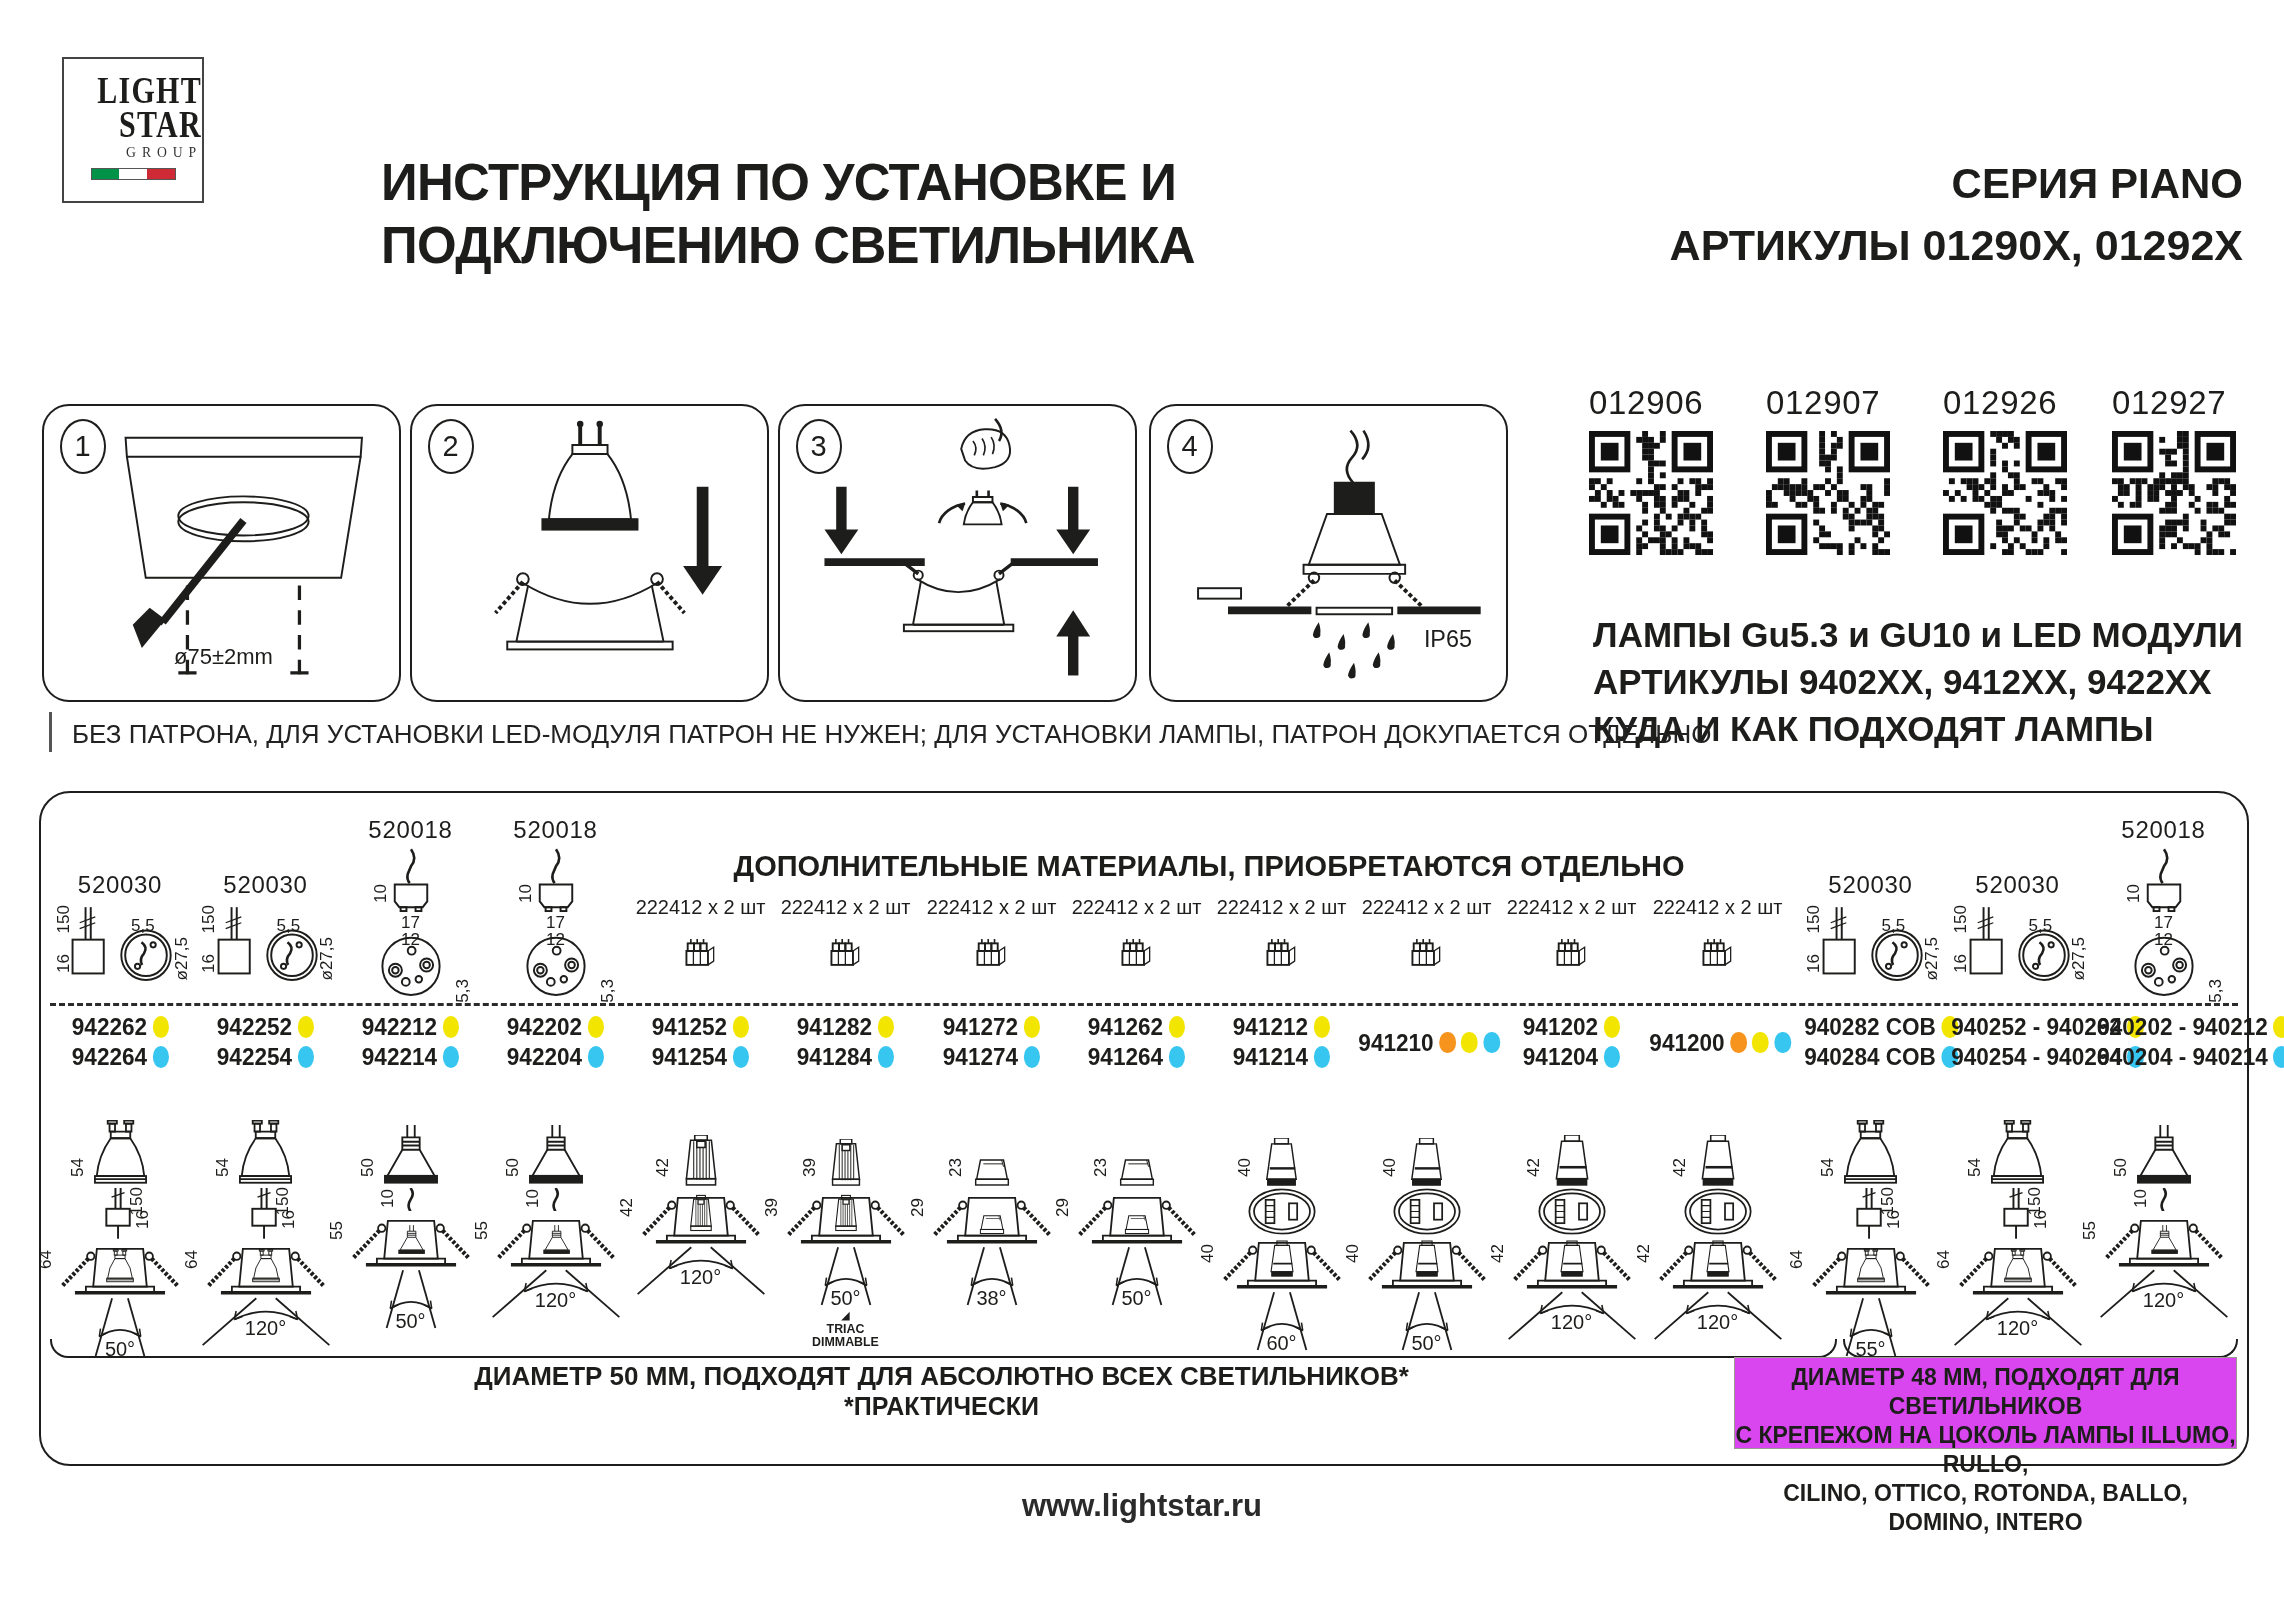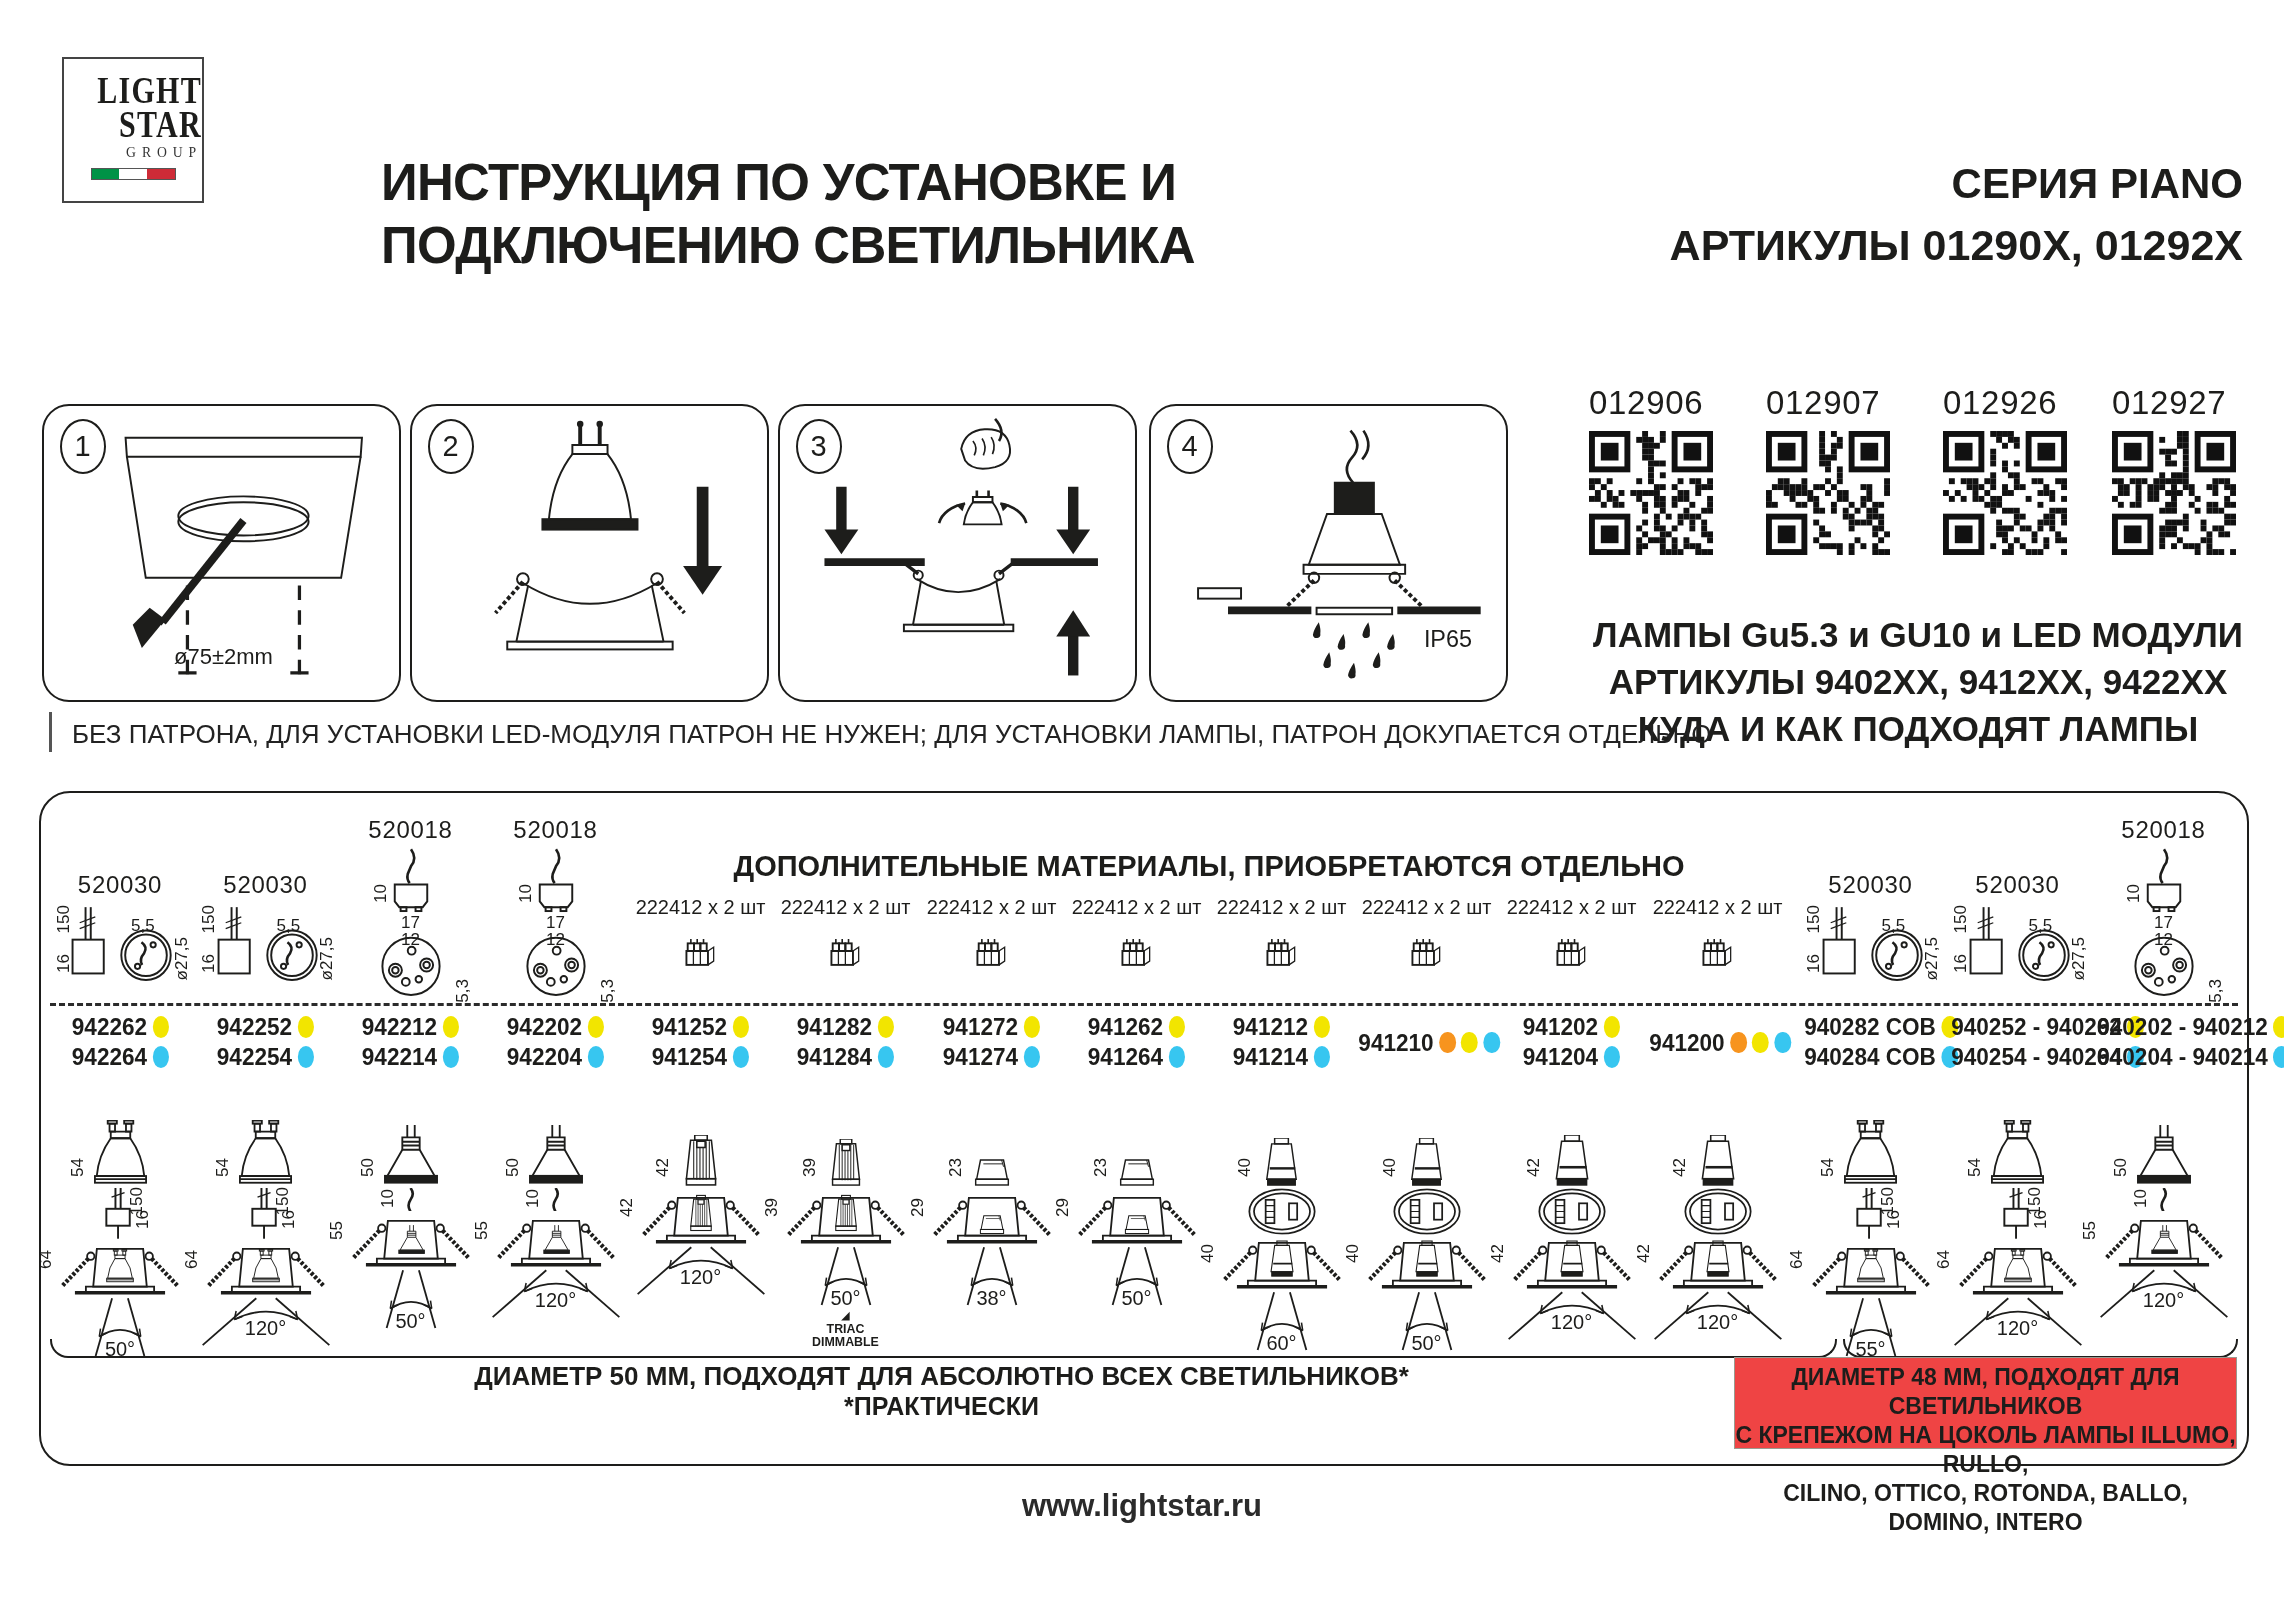"ЛАМПЫ Gu5.3 и GU10 и" .lamps-info { text-align: center -> left }
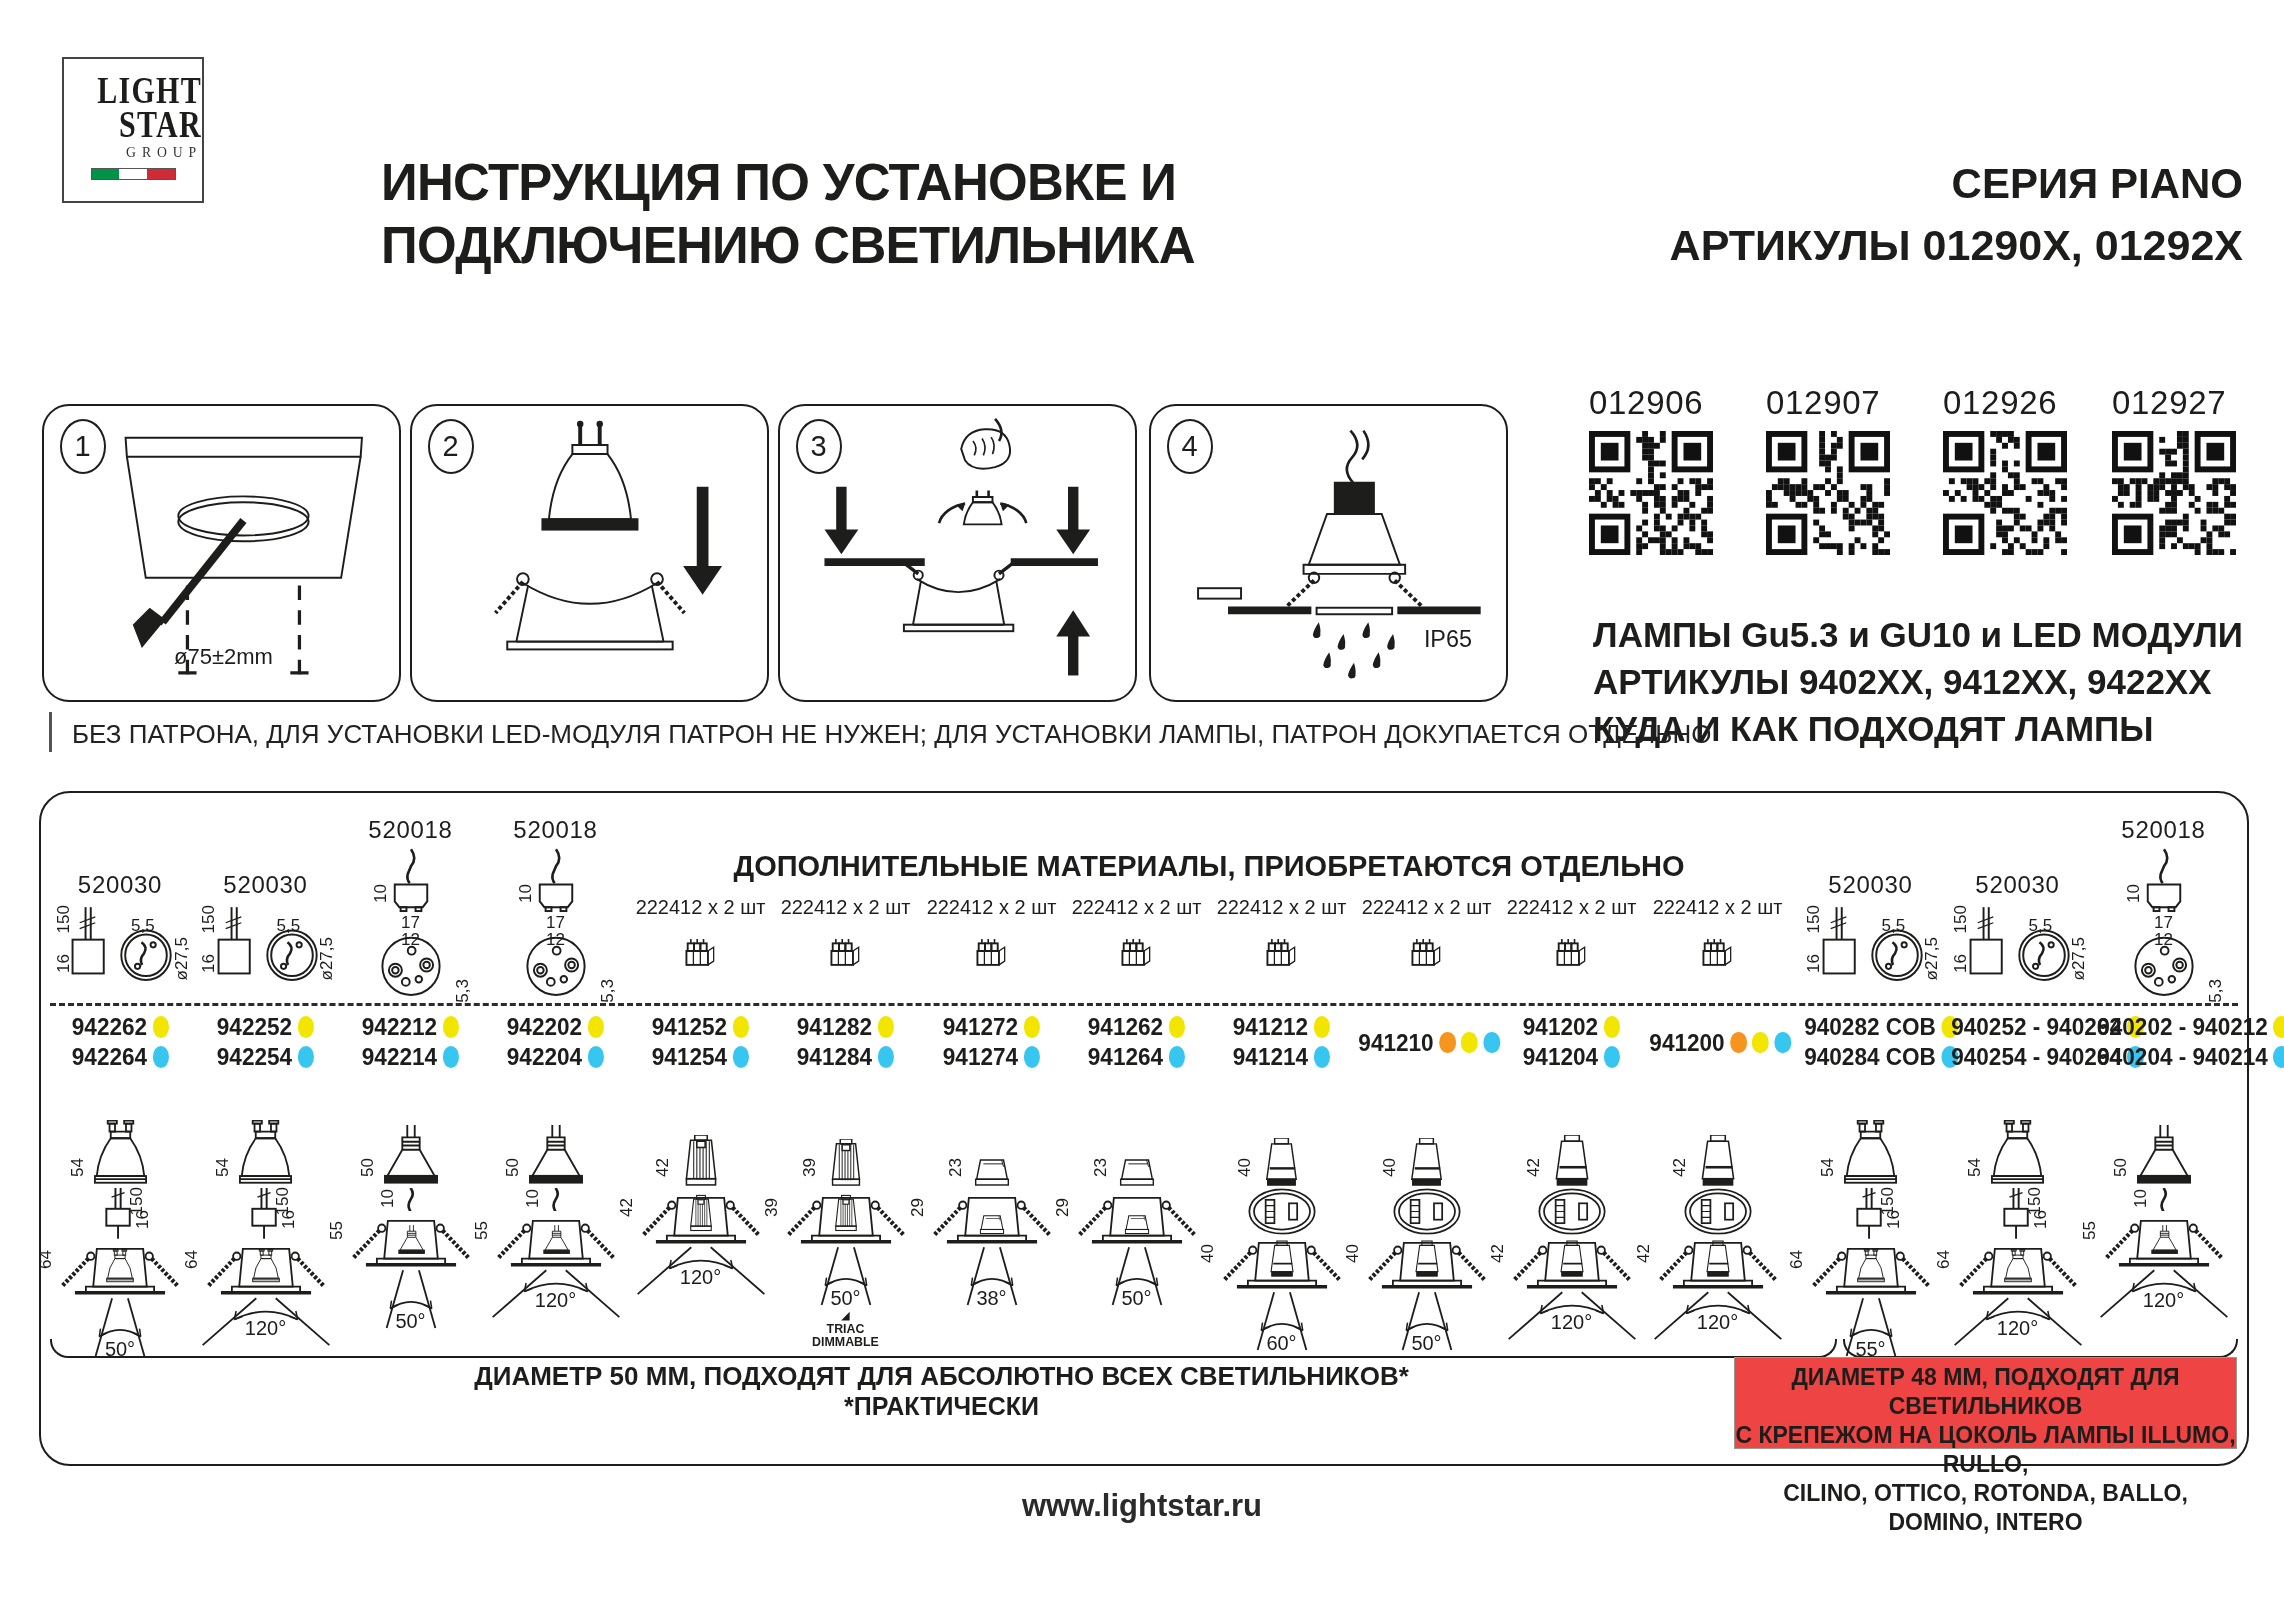"ДИАМЕТР 48 ММ, ПОДХОДЯТ ДЛЯ" .cap-right { background: #ef4444 -> #d946ef }
